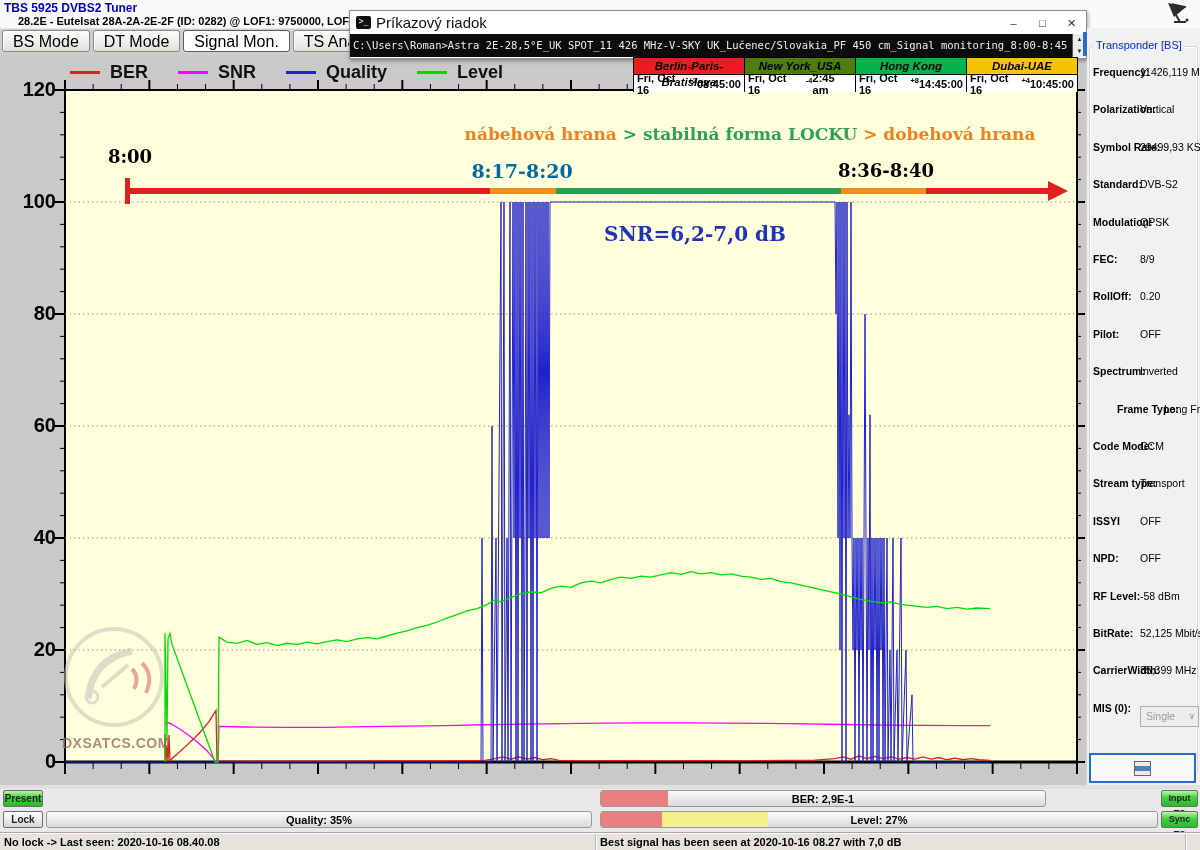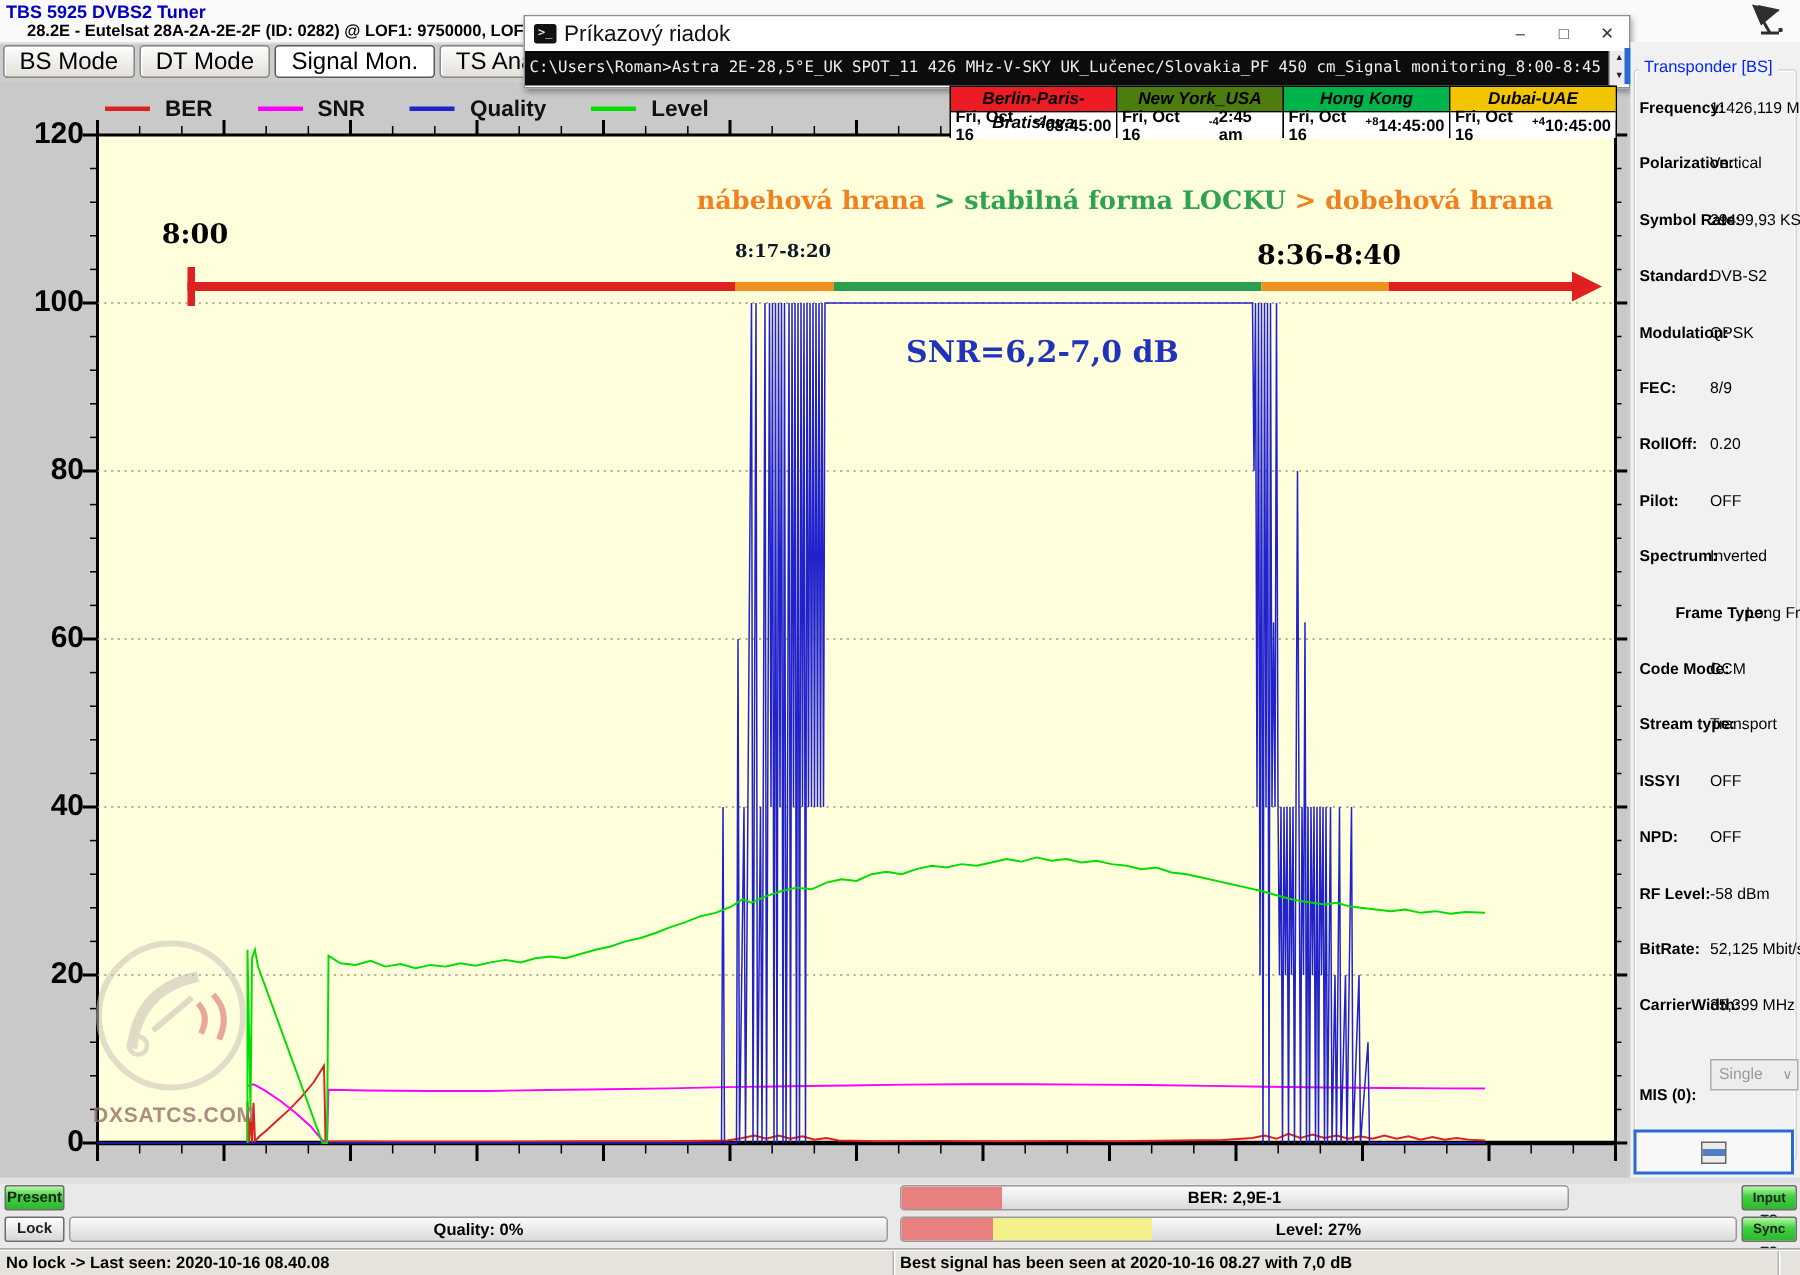"BER" .legend-label { font-size: 15px -> 18px }
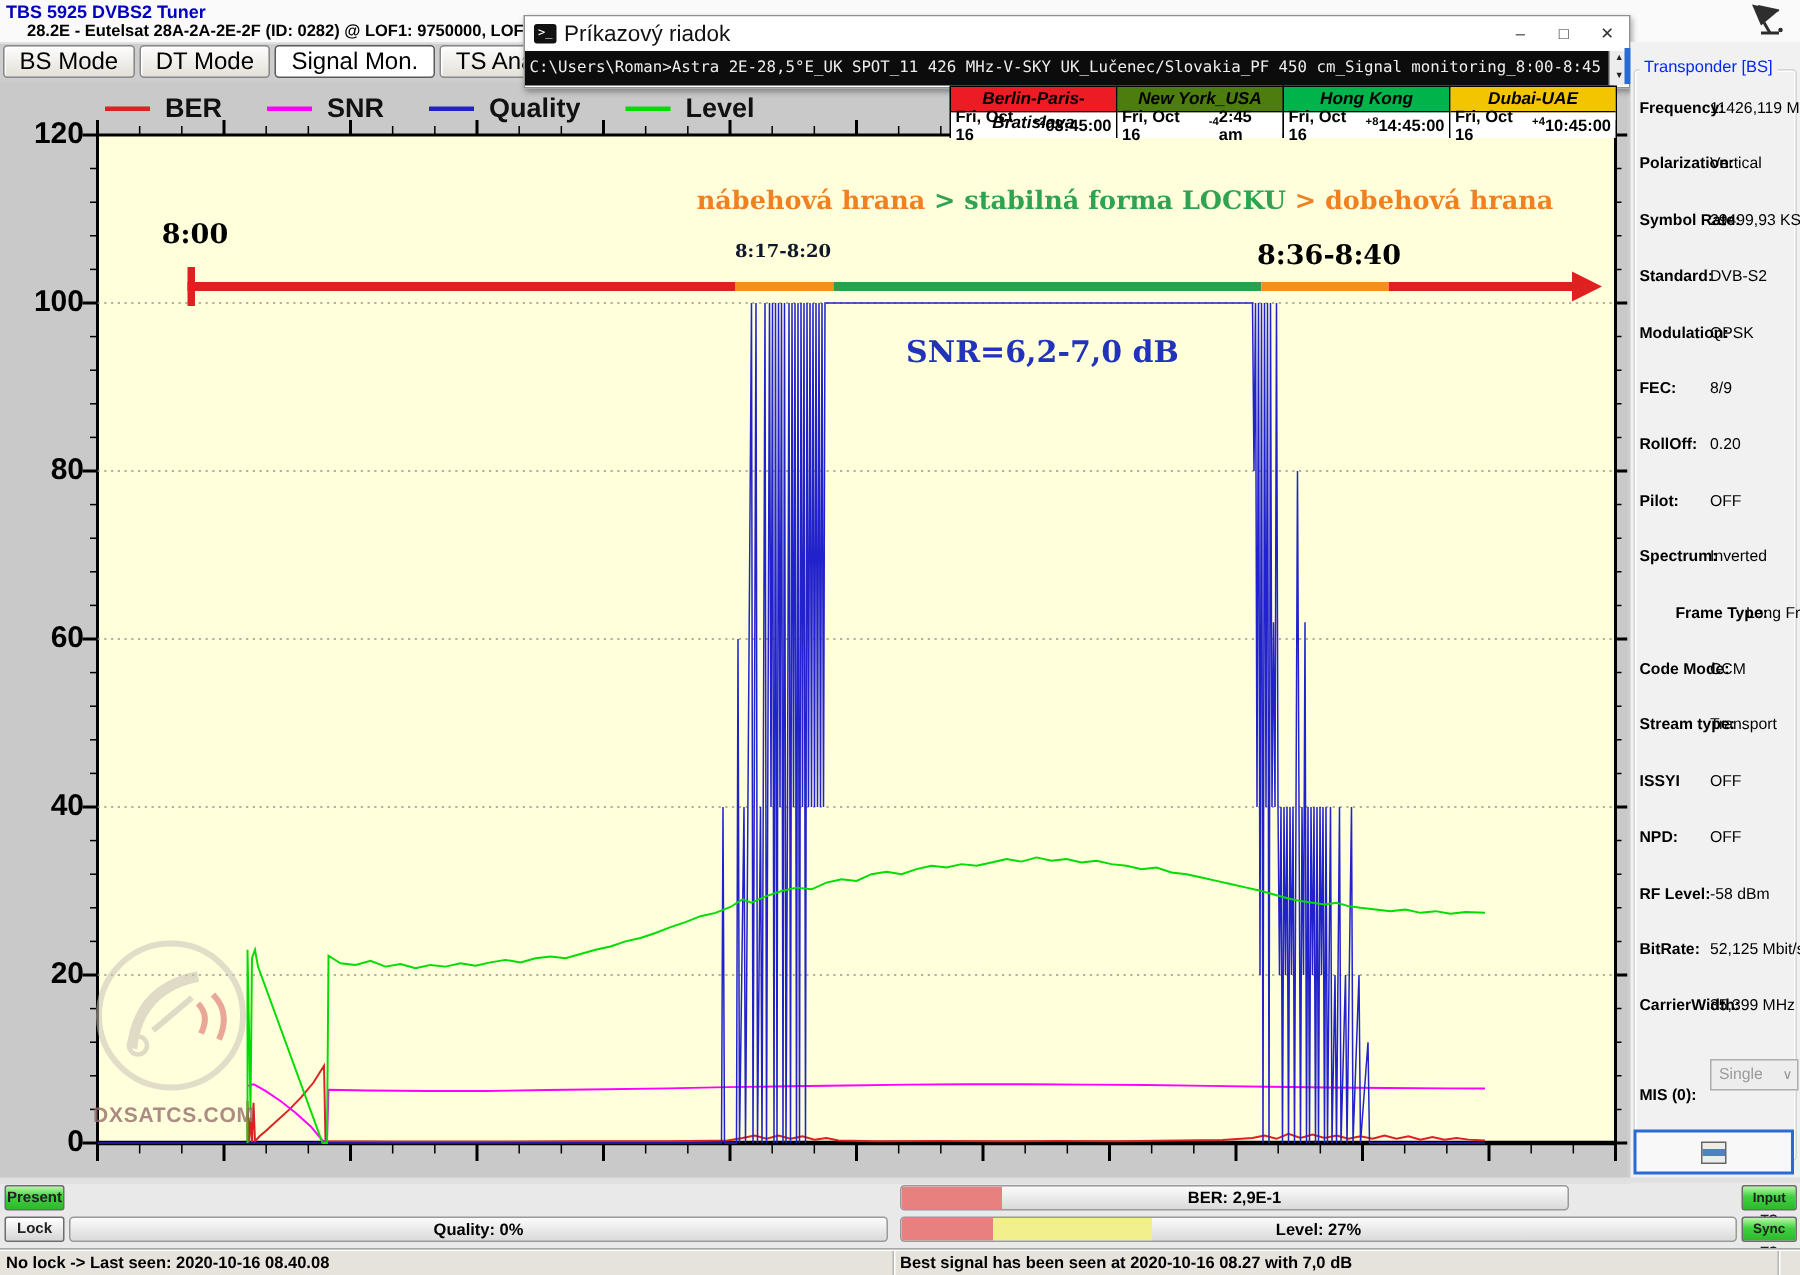"8:17-8:20" .anno-rise { color: #0f172a -> #0369a1; font-size: 12px -> 19px }
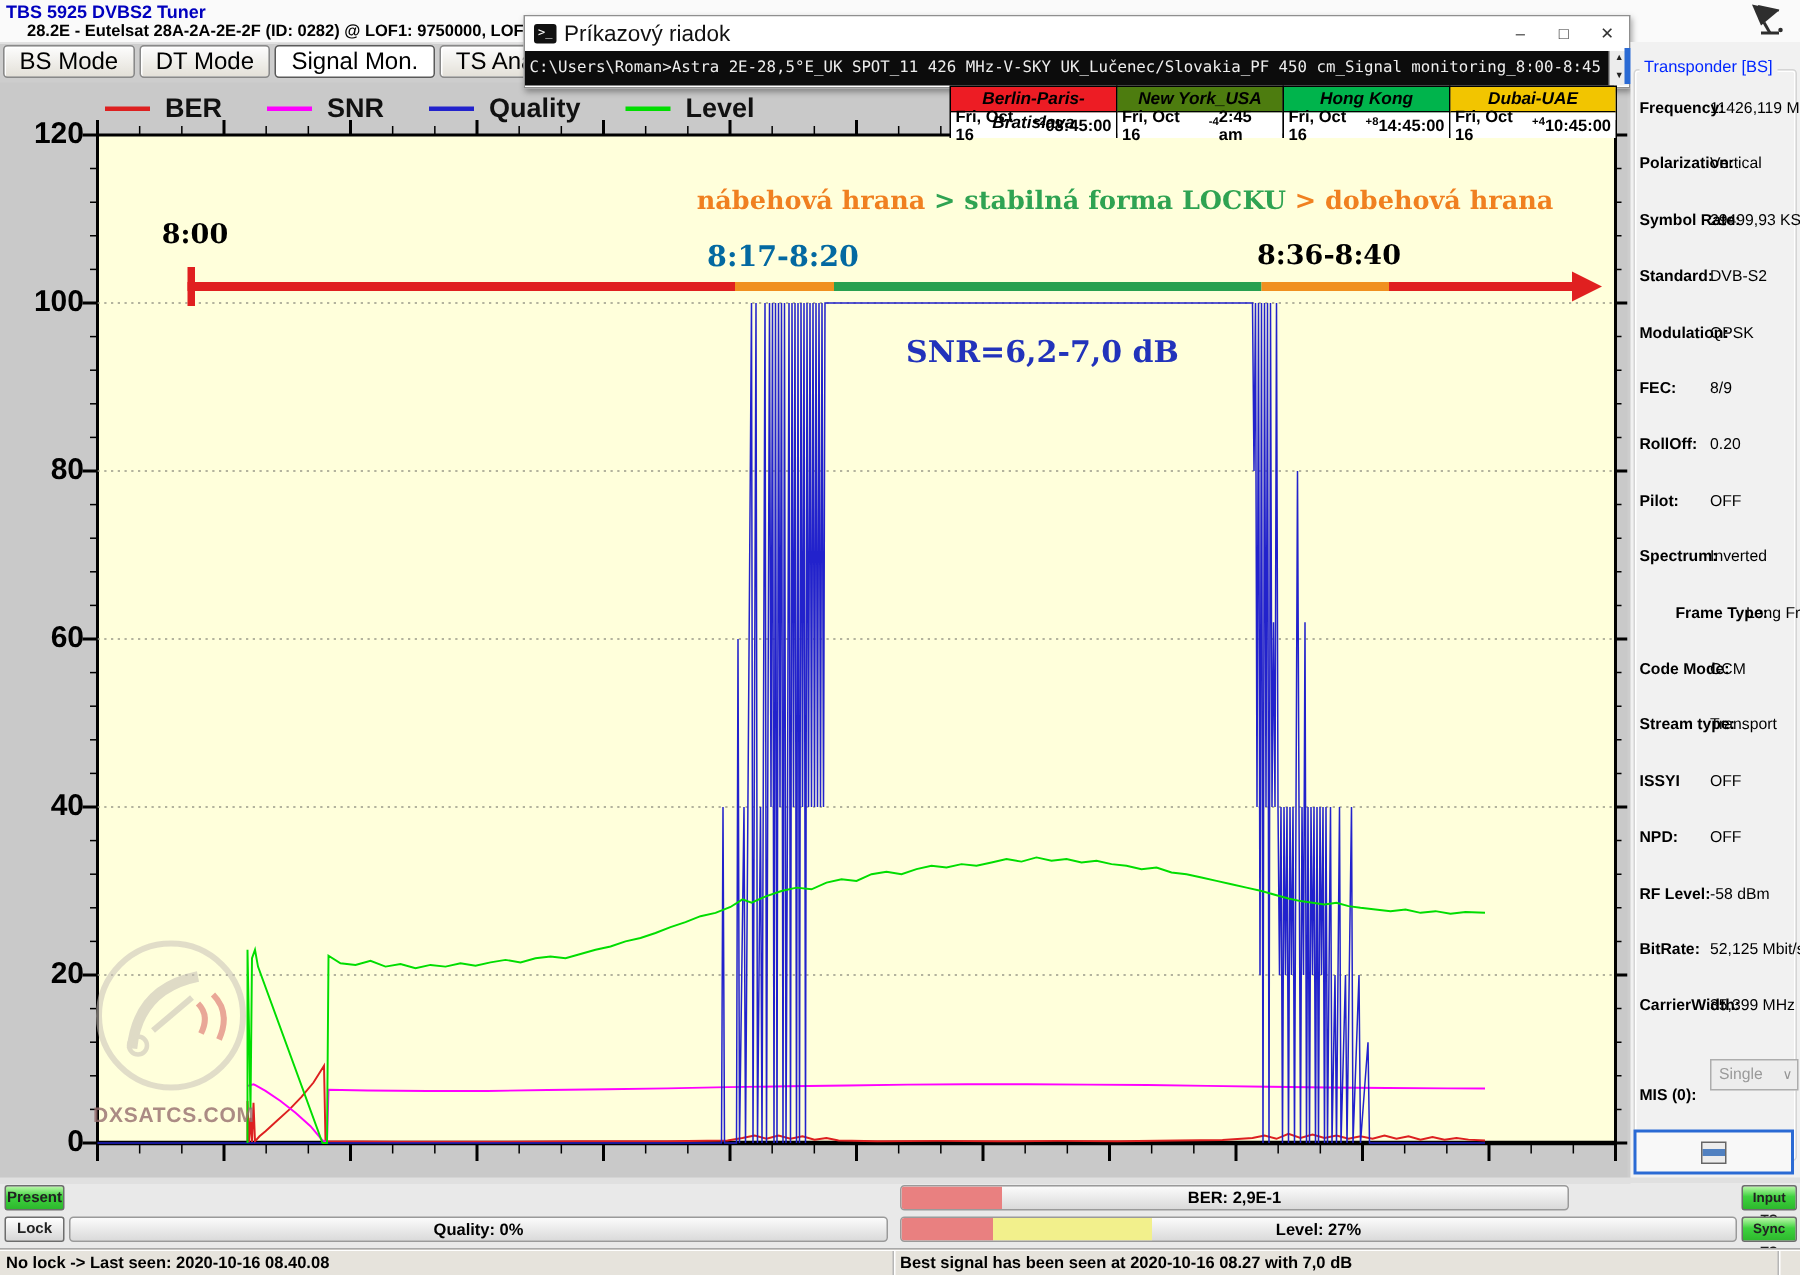"MIS (0):" div.abs { top: 696px -> 674px }
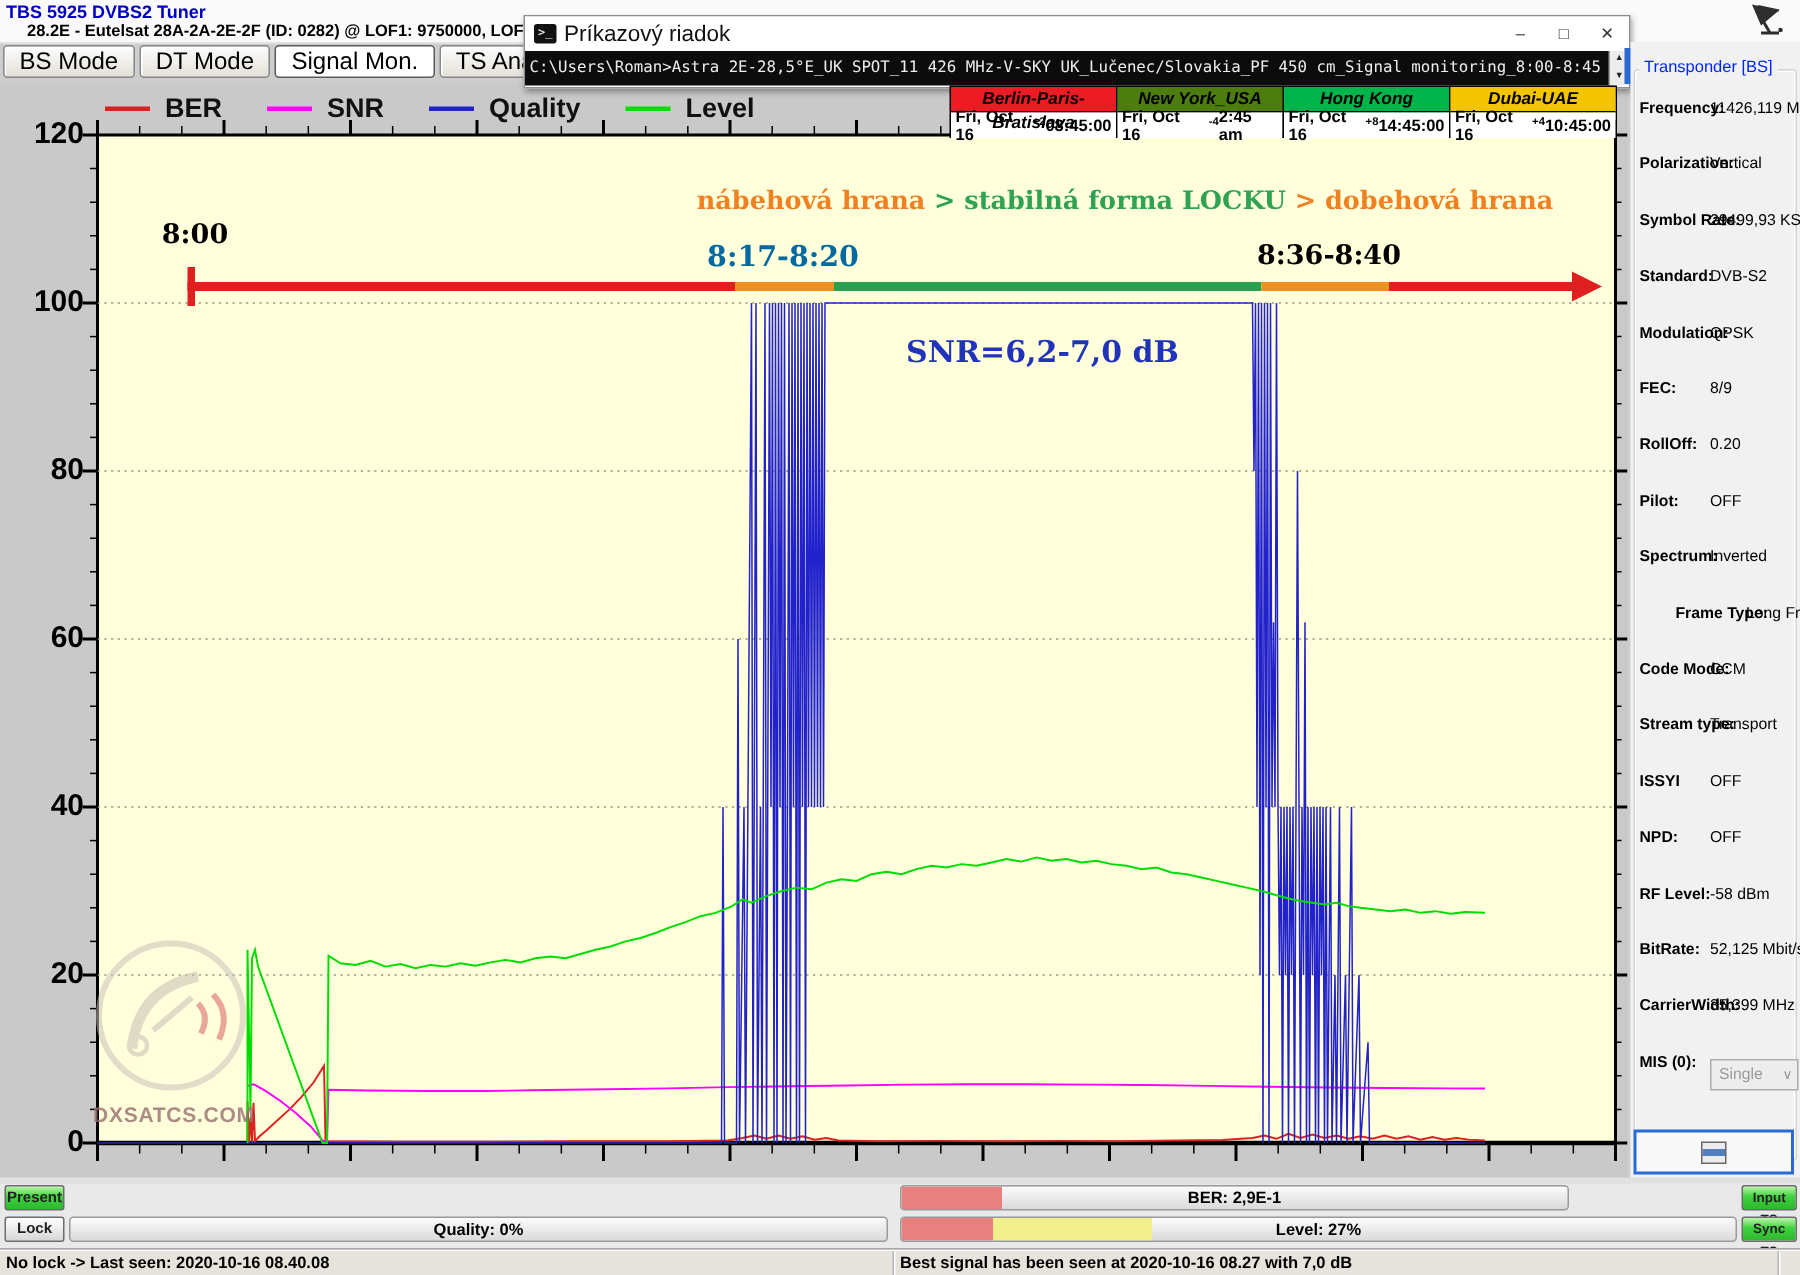"Quality: 0%" div.pbar-text { text: 0% -> 35% }
